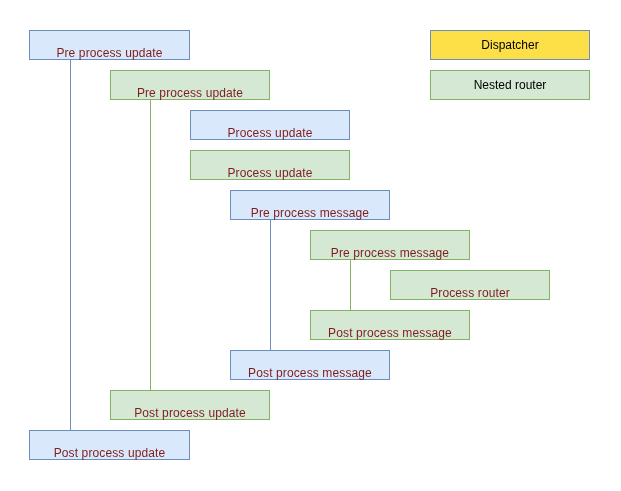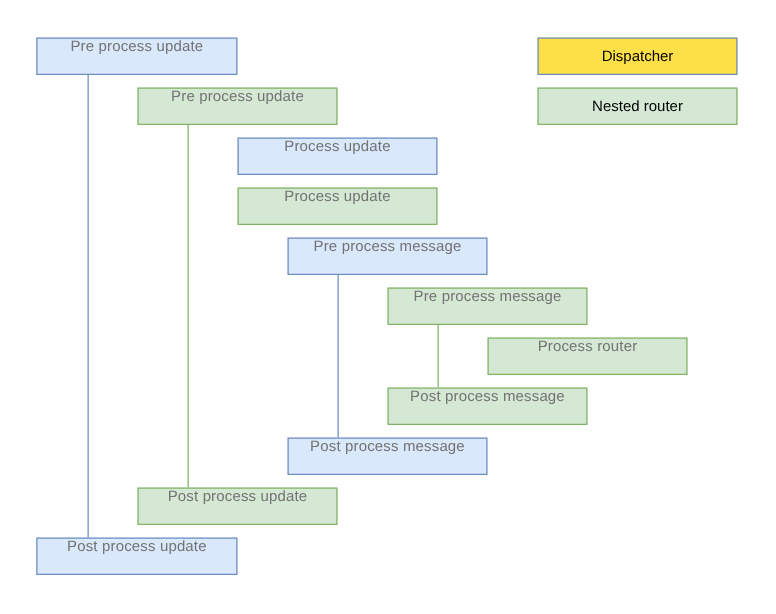"Pre process update" .node { align-items: flex-start -> flex-end; color: #737373 -> #7f1d1d }
